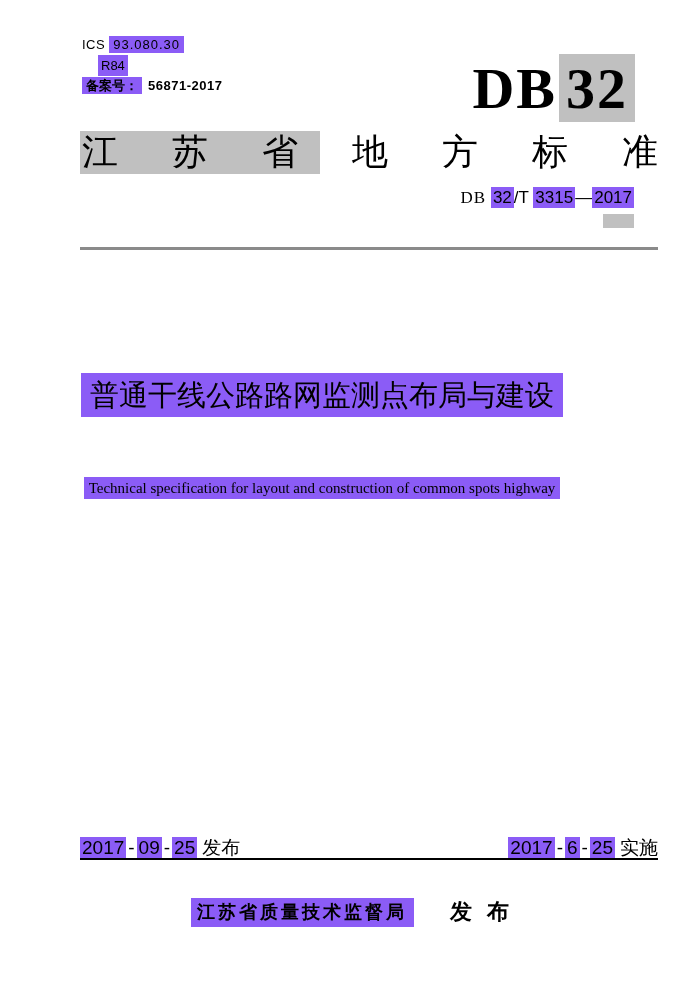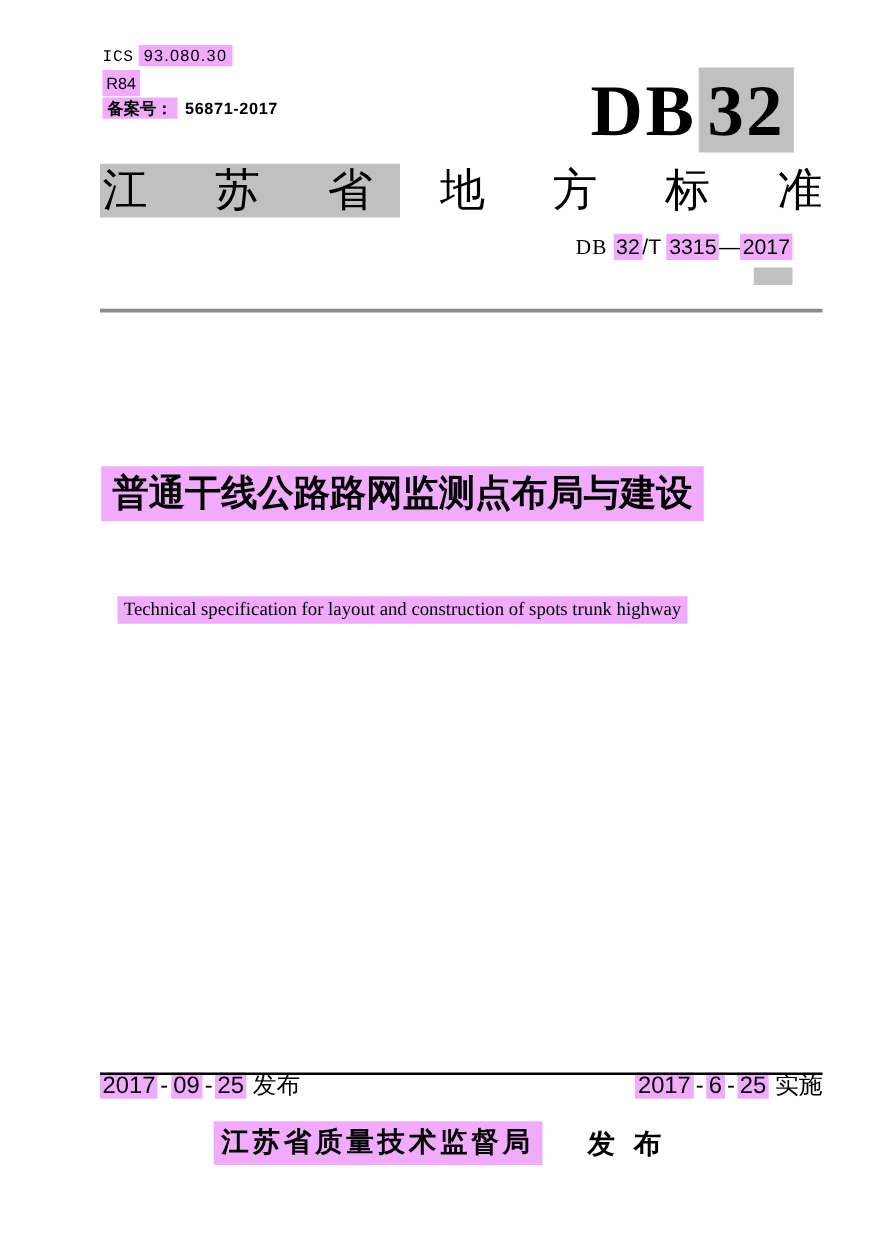"ICS" .ics-label { font-family: Liberation Mono, monospace -> Liberation Sans, sans-serif }
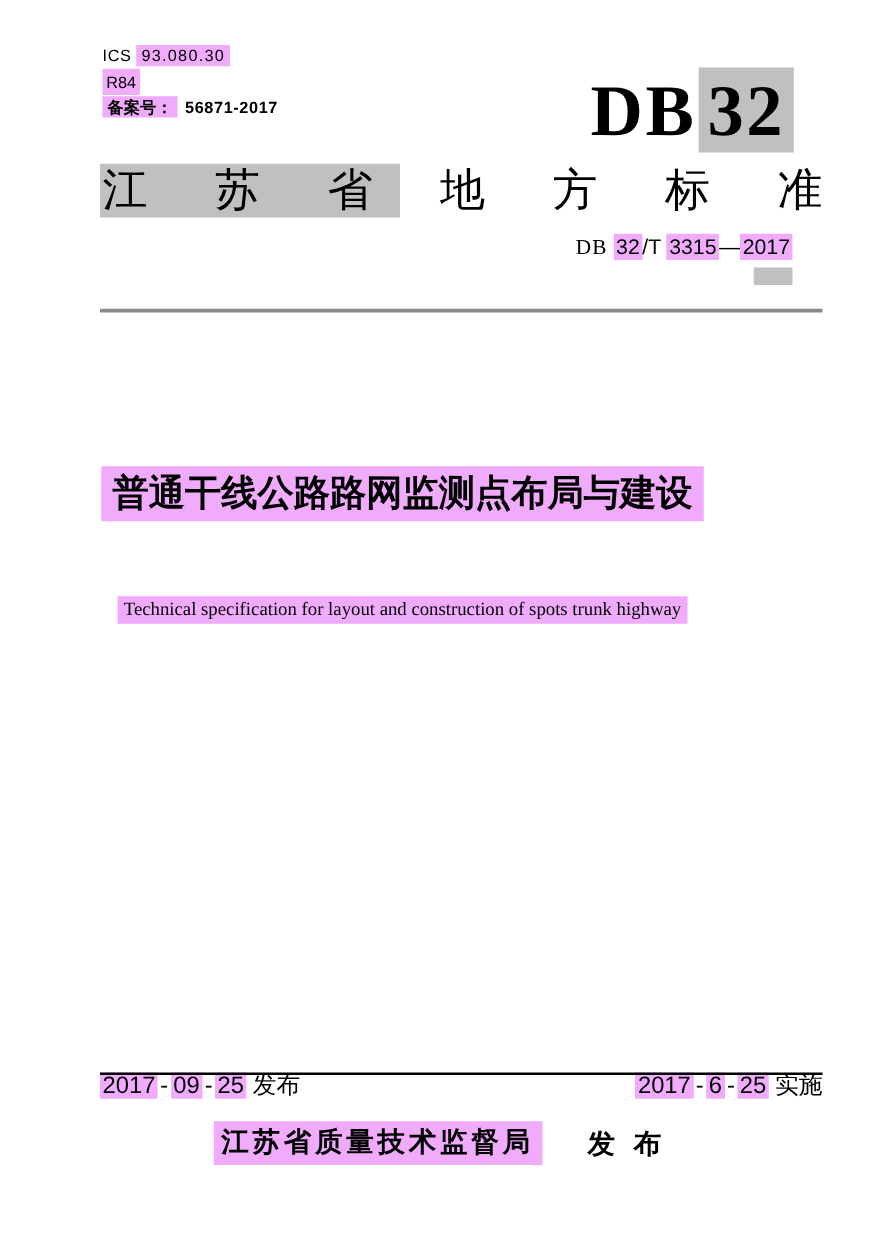"93.080.30" .hl { background: #f0abfc -> #8b5cf6 }
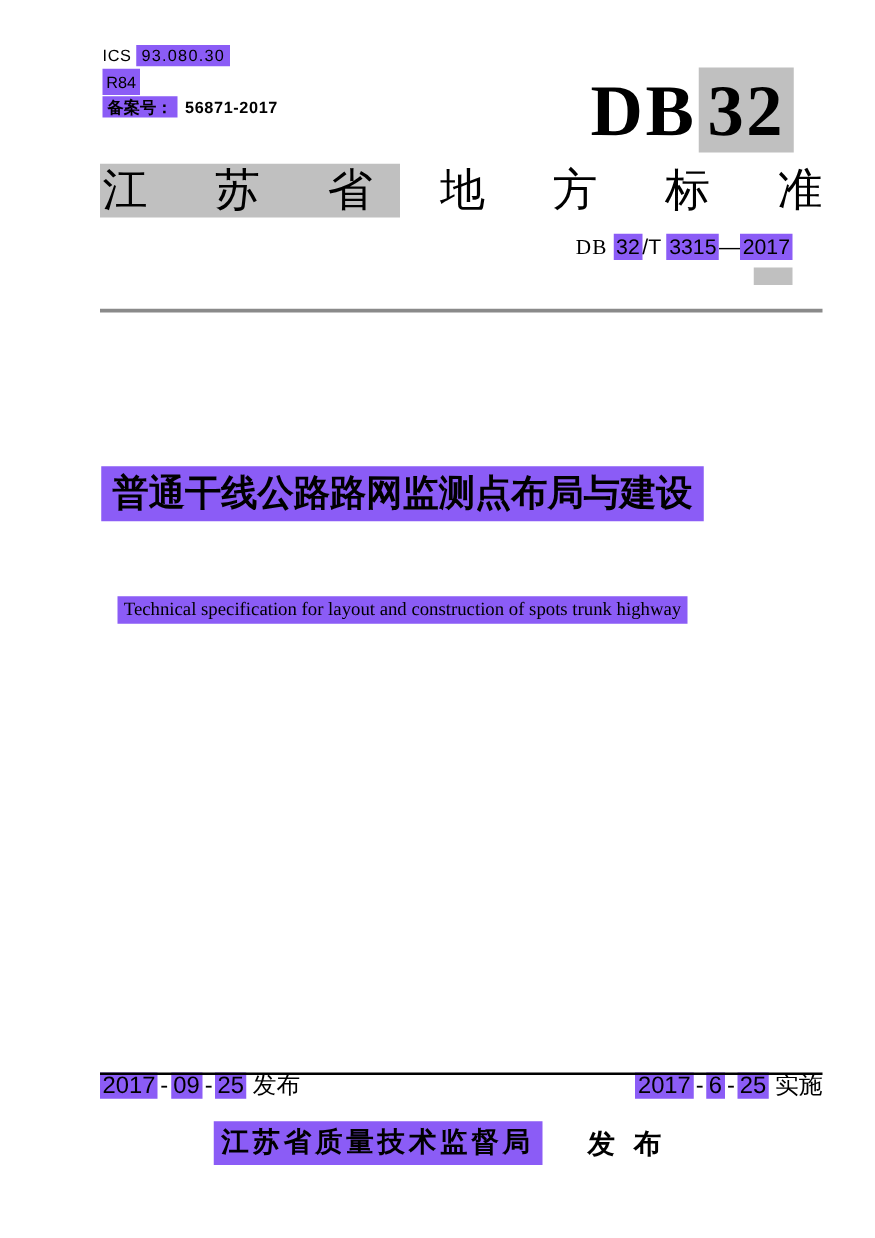"R84" .class-code { margin-left: none -> 16px }
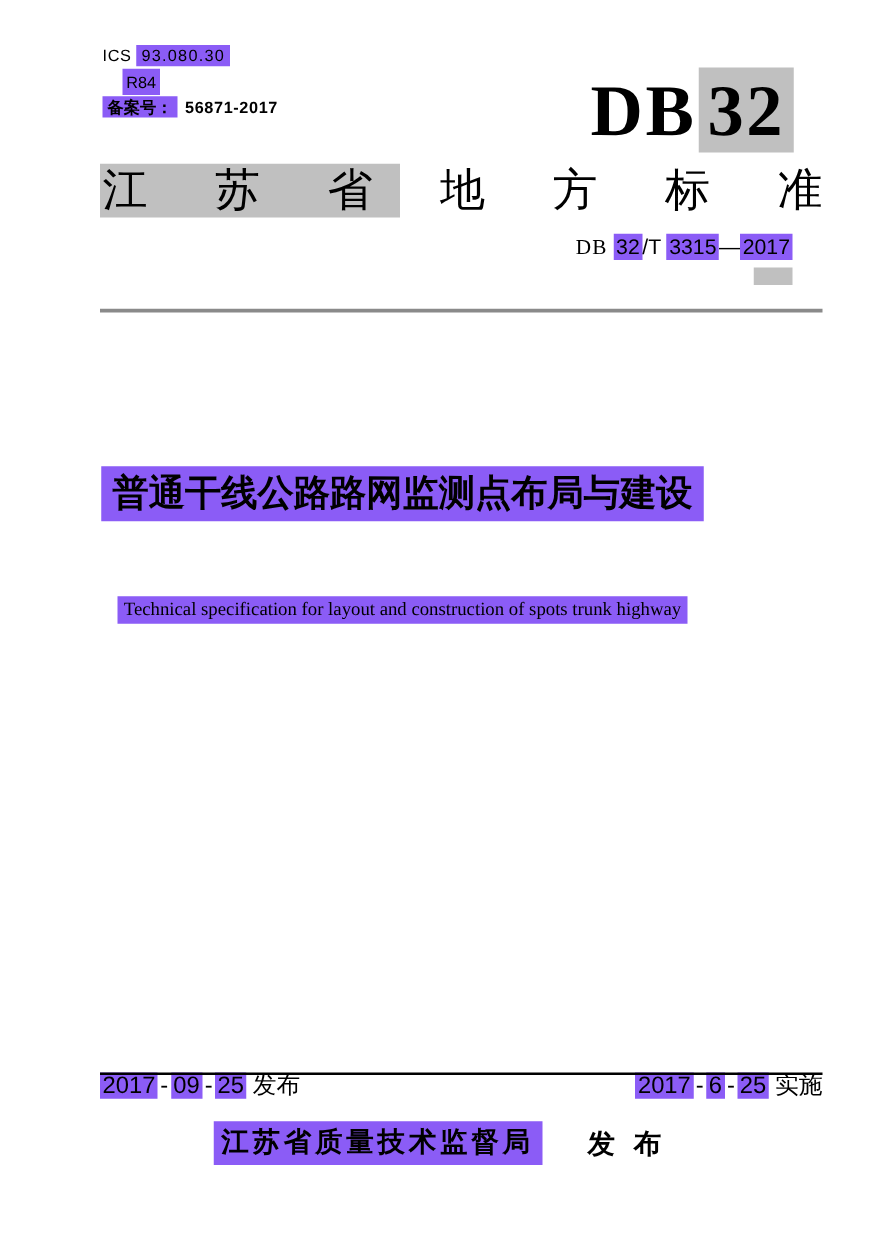"普通干线公路路网监测点布局与建设" .title-line .hl { font-weight: bold -> normal }
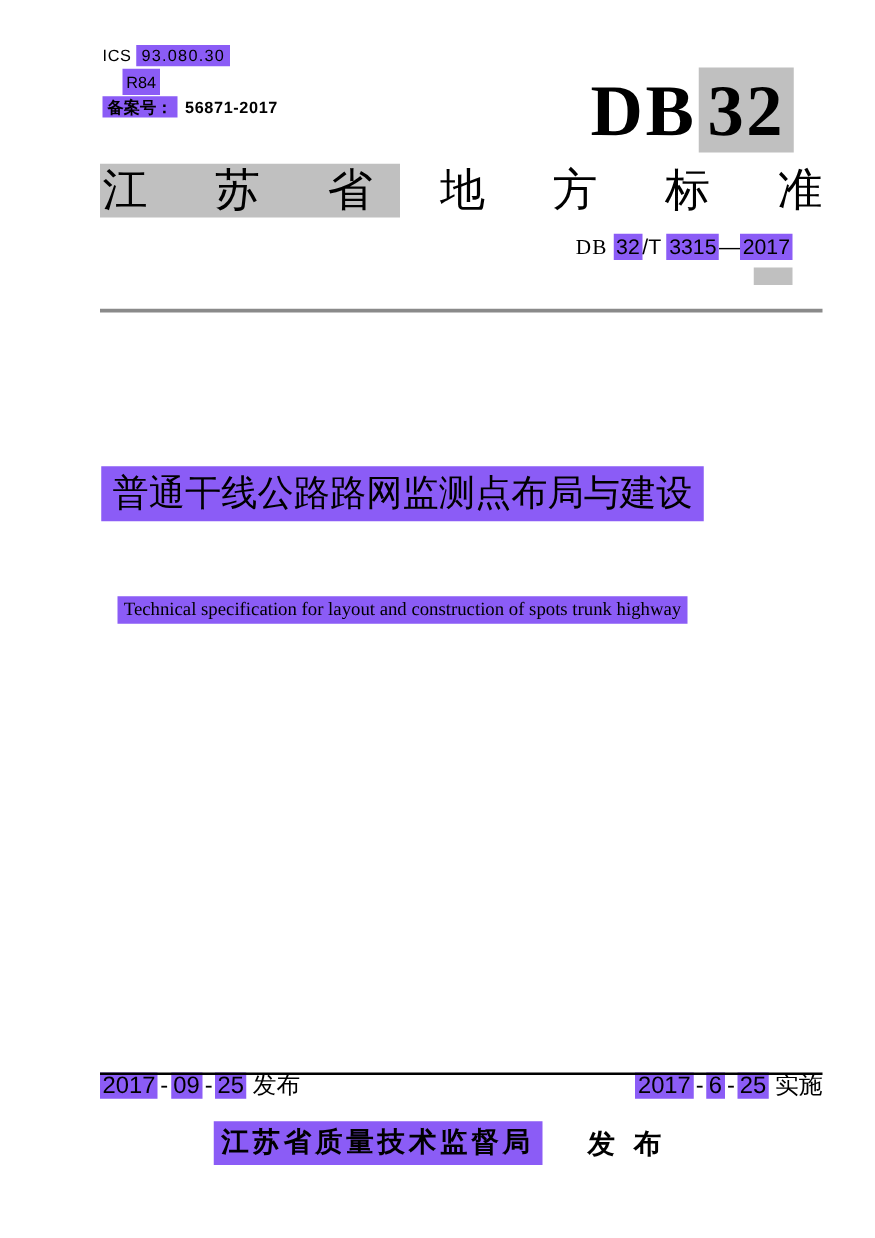"Technical specification for layout and" span.hl { text: spots trunk -> common spots }
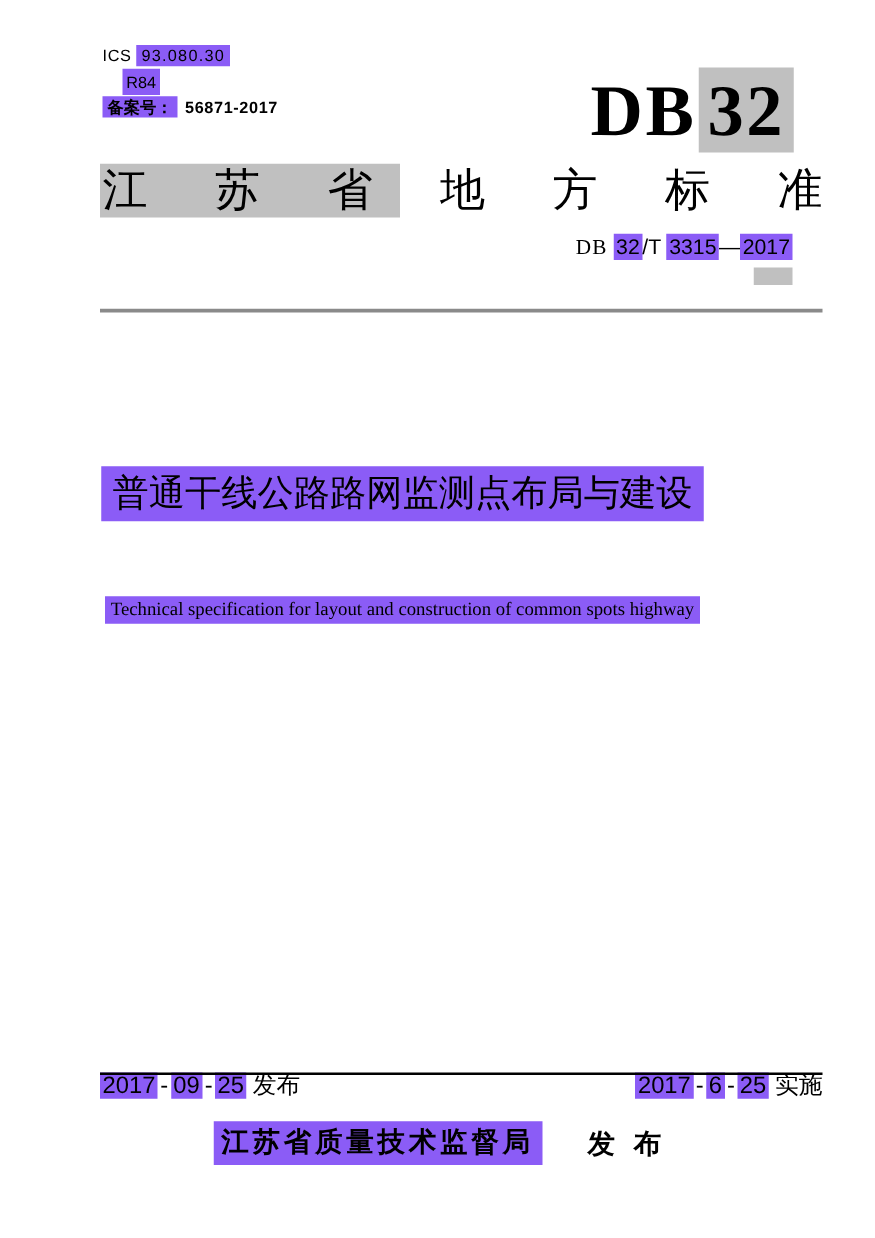"2017 - 09 - 25" .date { margin-top: 20px -> none }
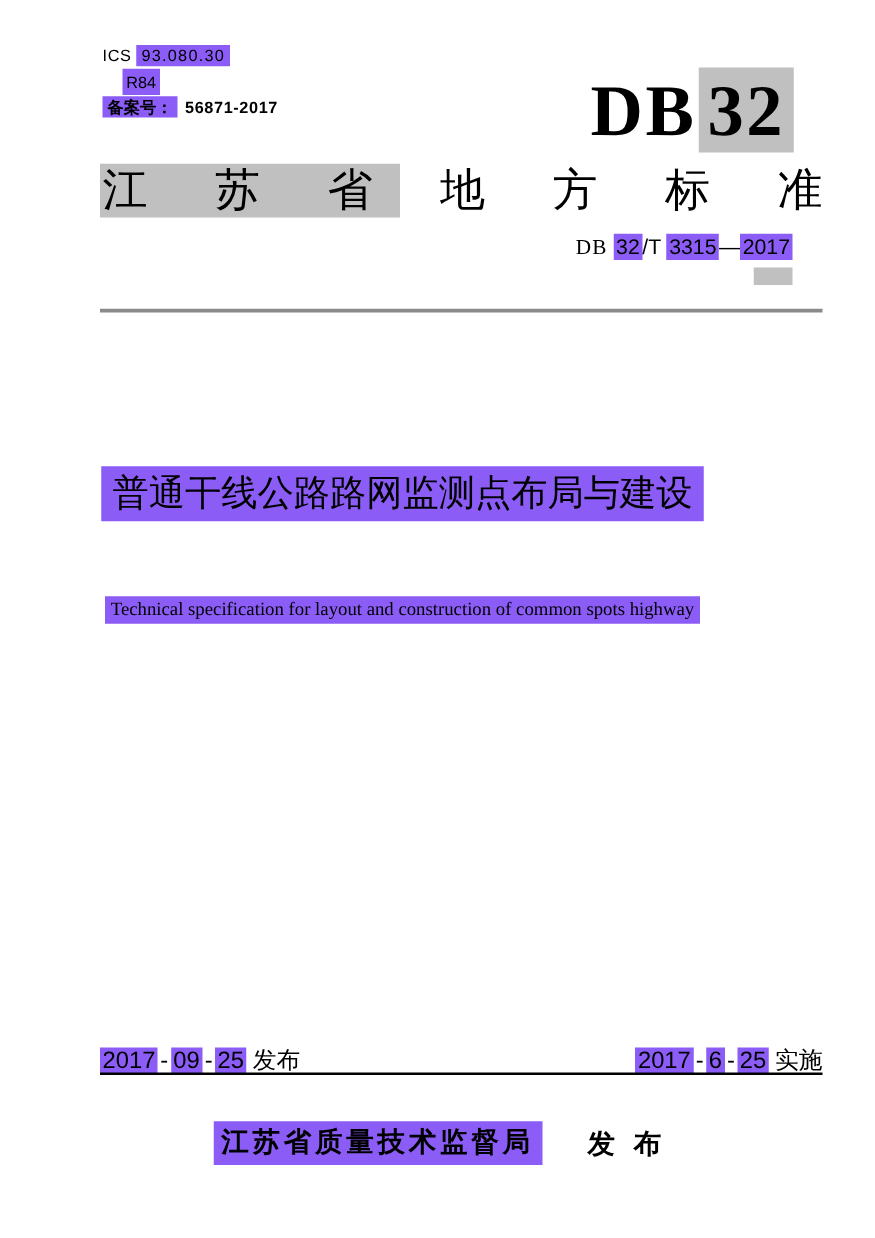"江苏省质量技术监督局" .publisher .name { font-size: 22px -> 18px }
